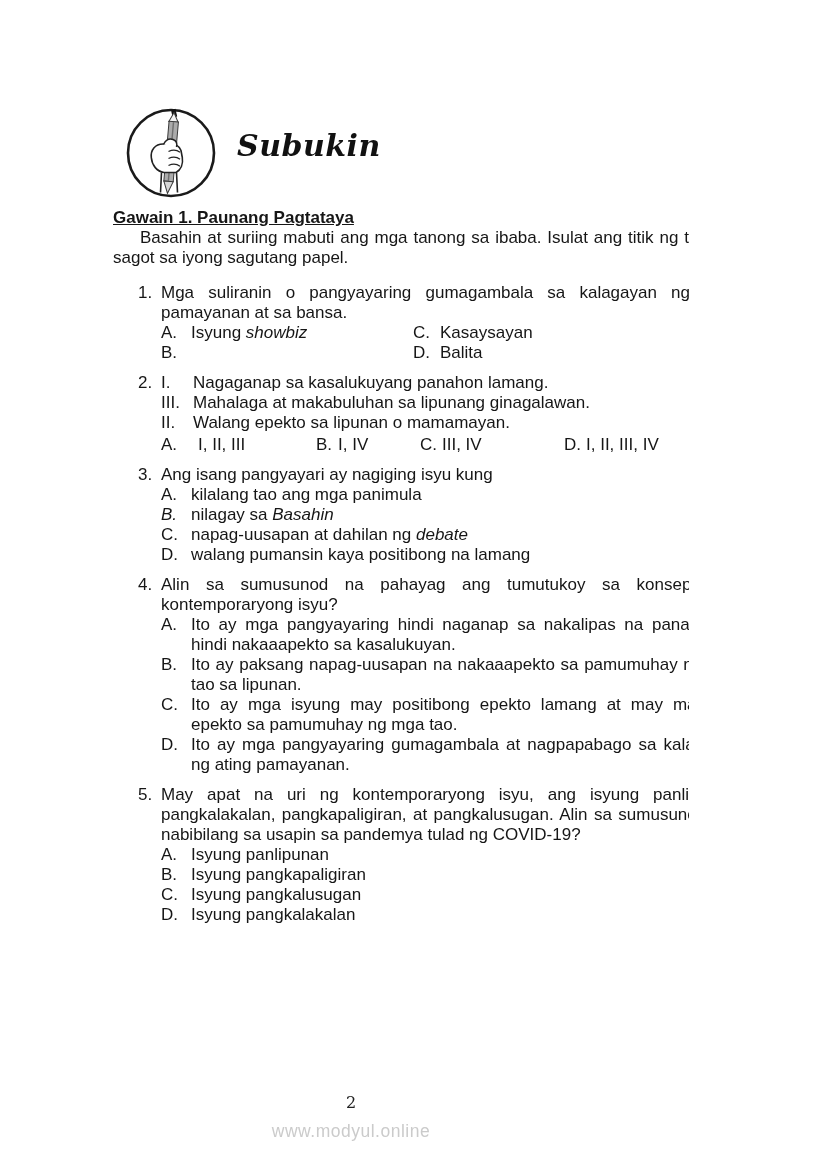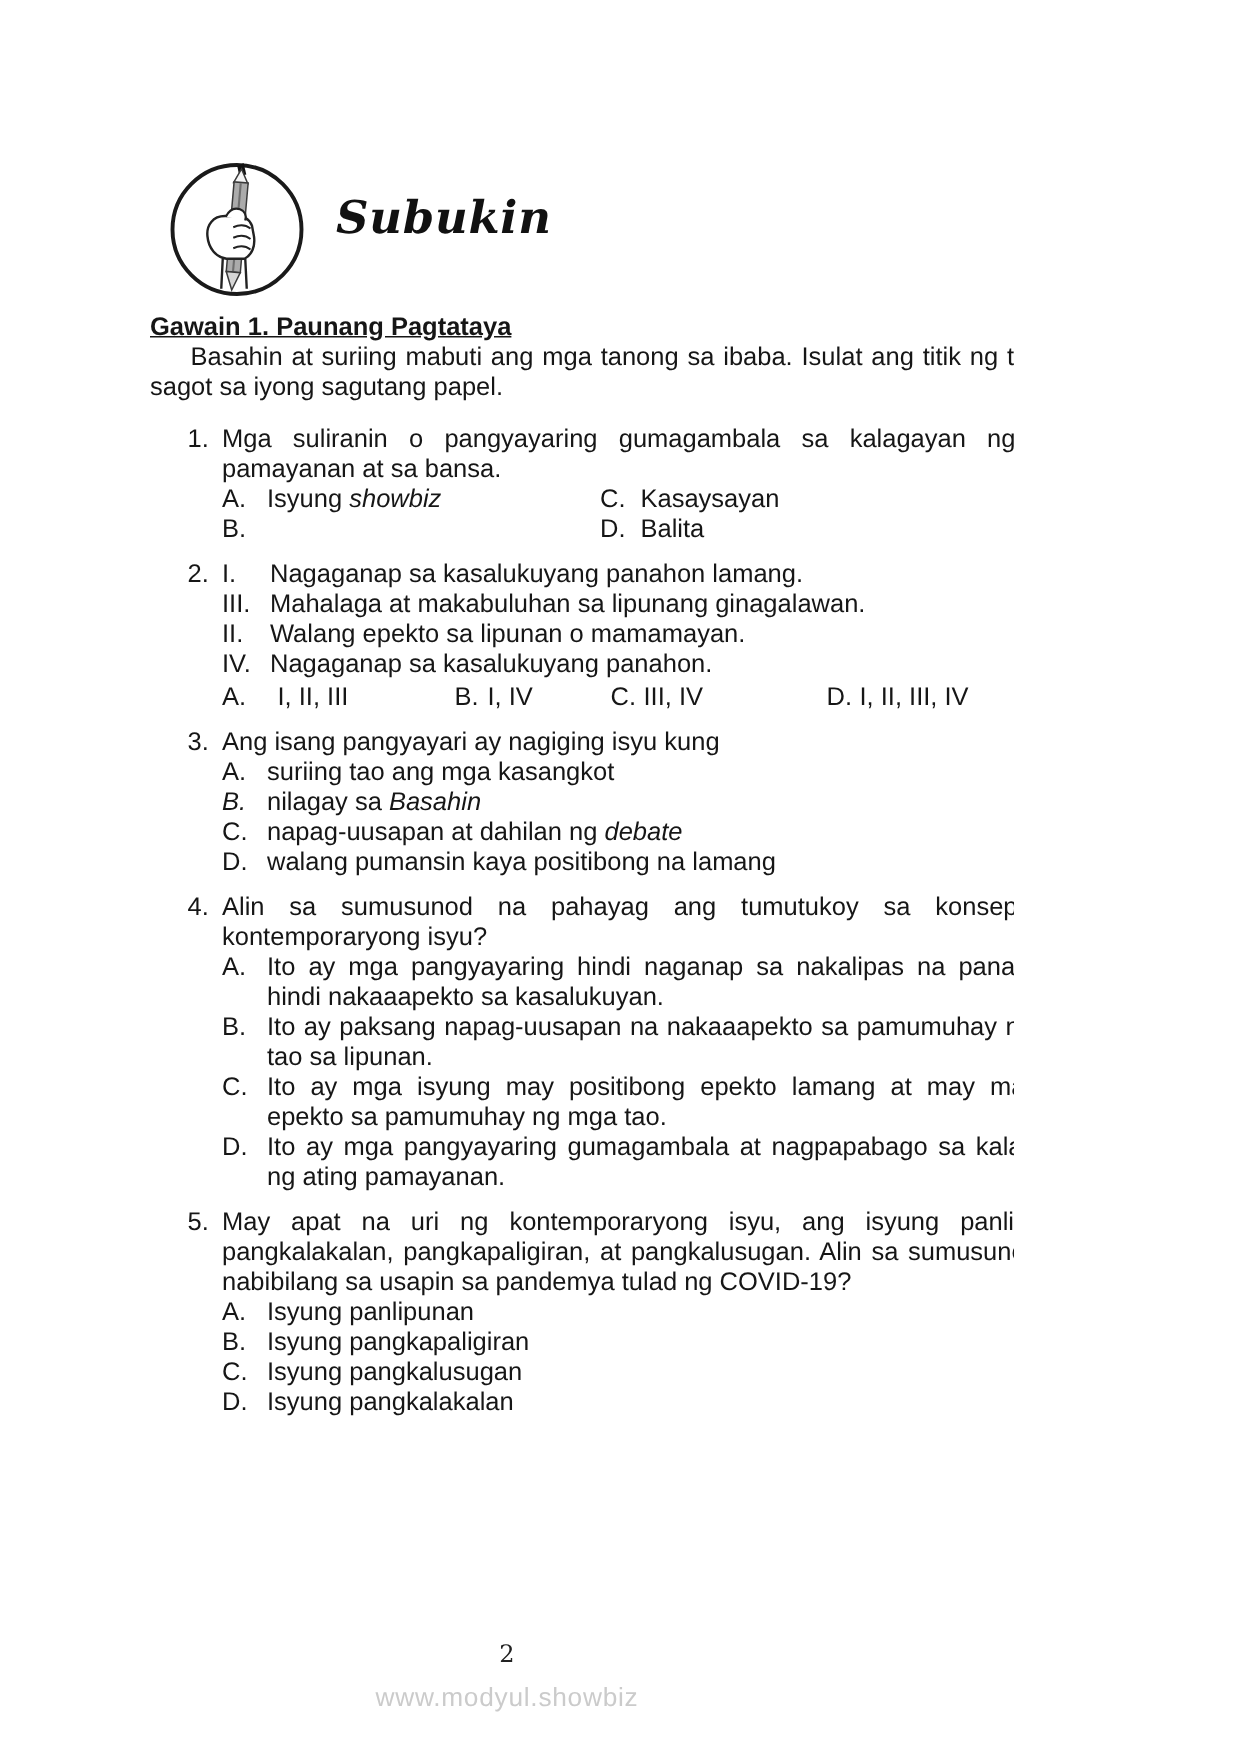"Subukin" .page { margin-left: none -> 13px }
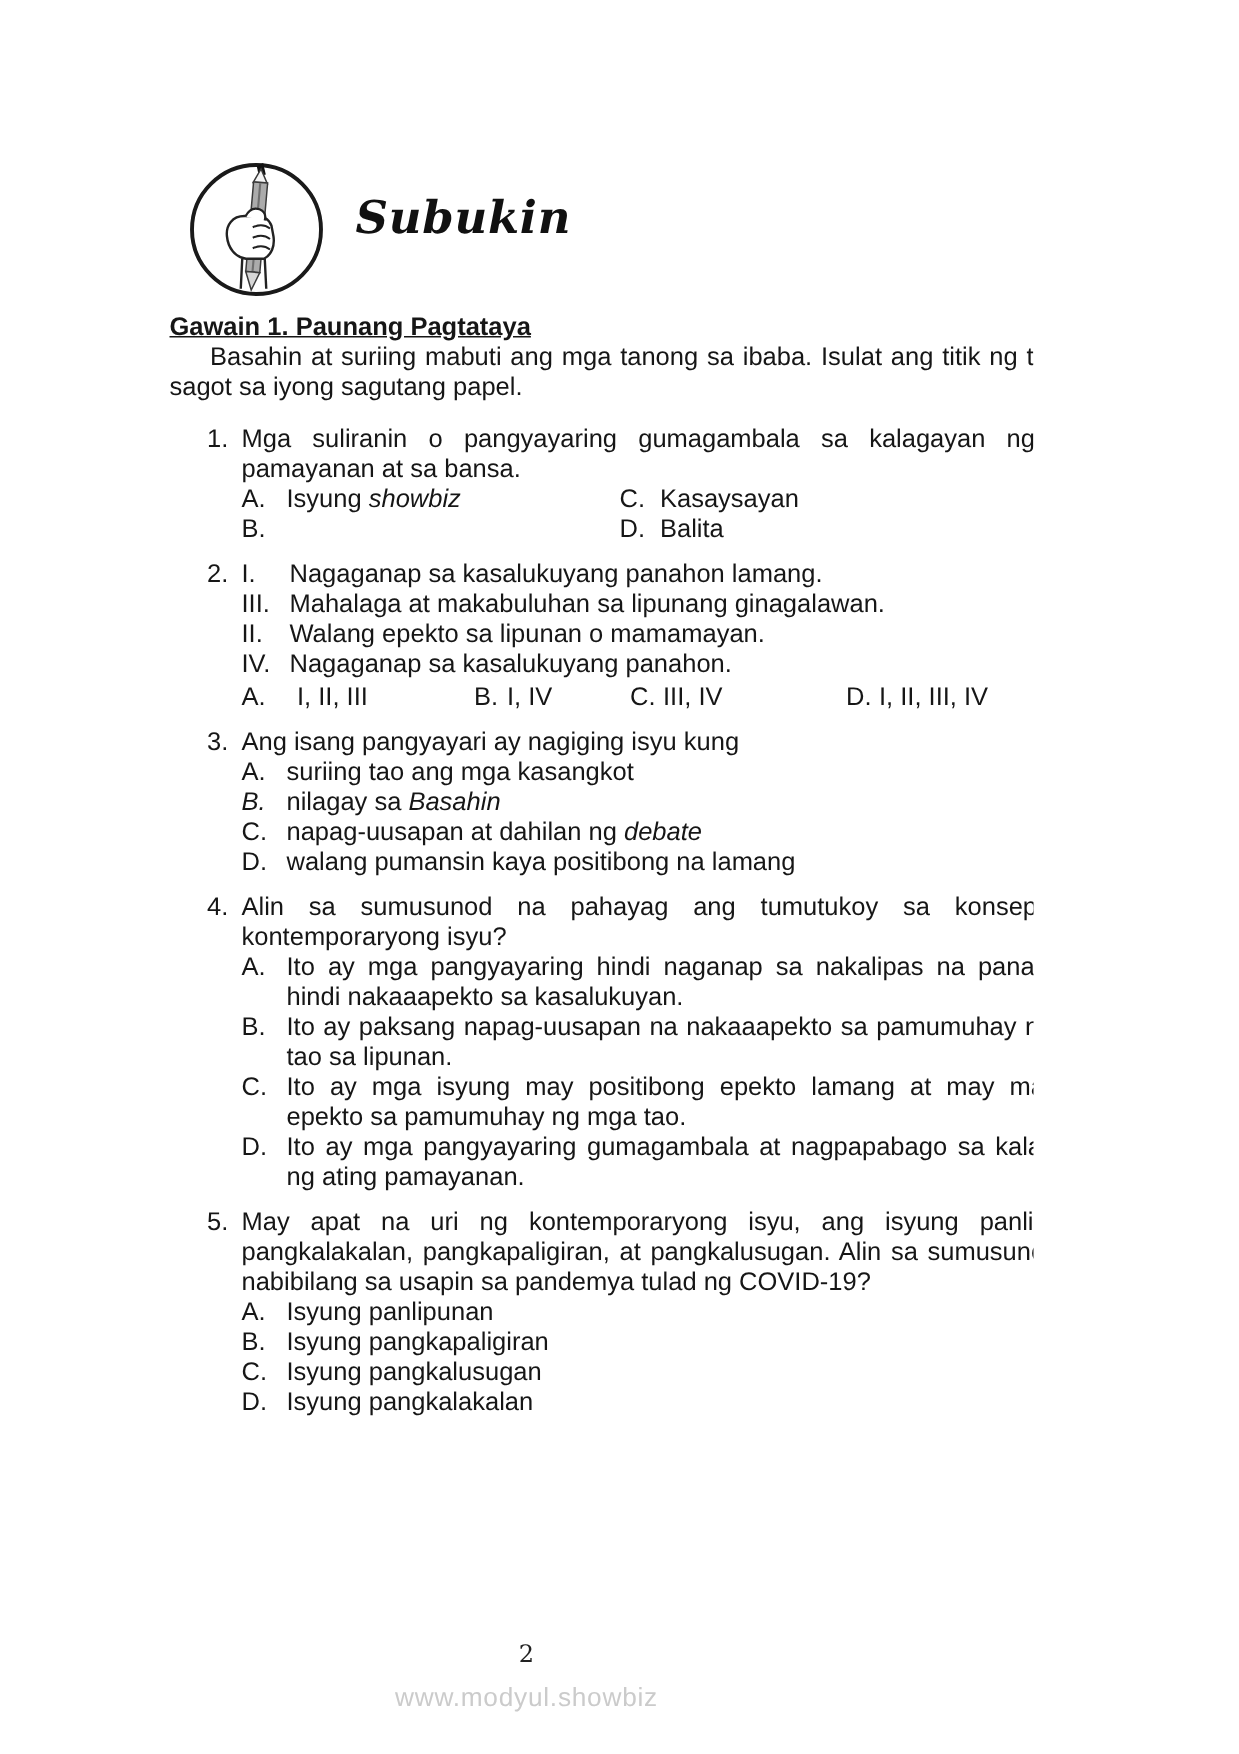"IV." div.opt { html: <div> <span>IV.</span> <span>Nagaganap sa kasalukuyang panahon.</span> </div> -> none }
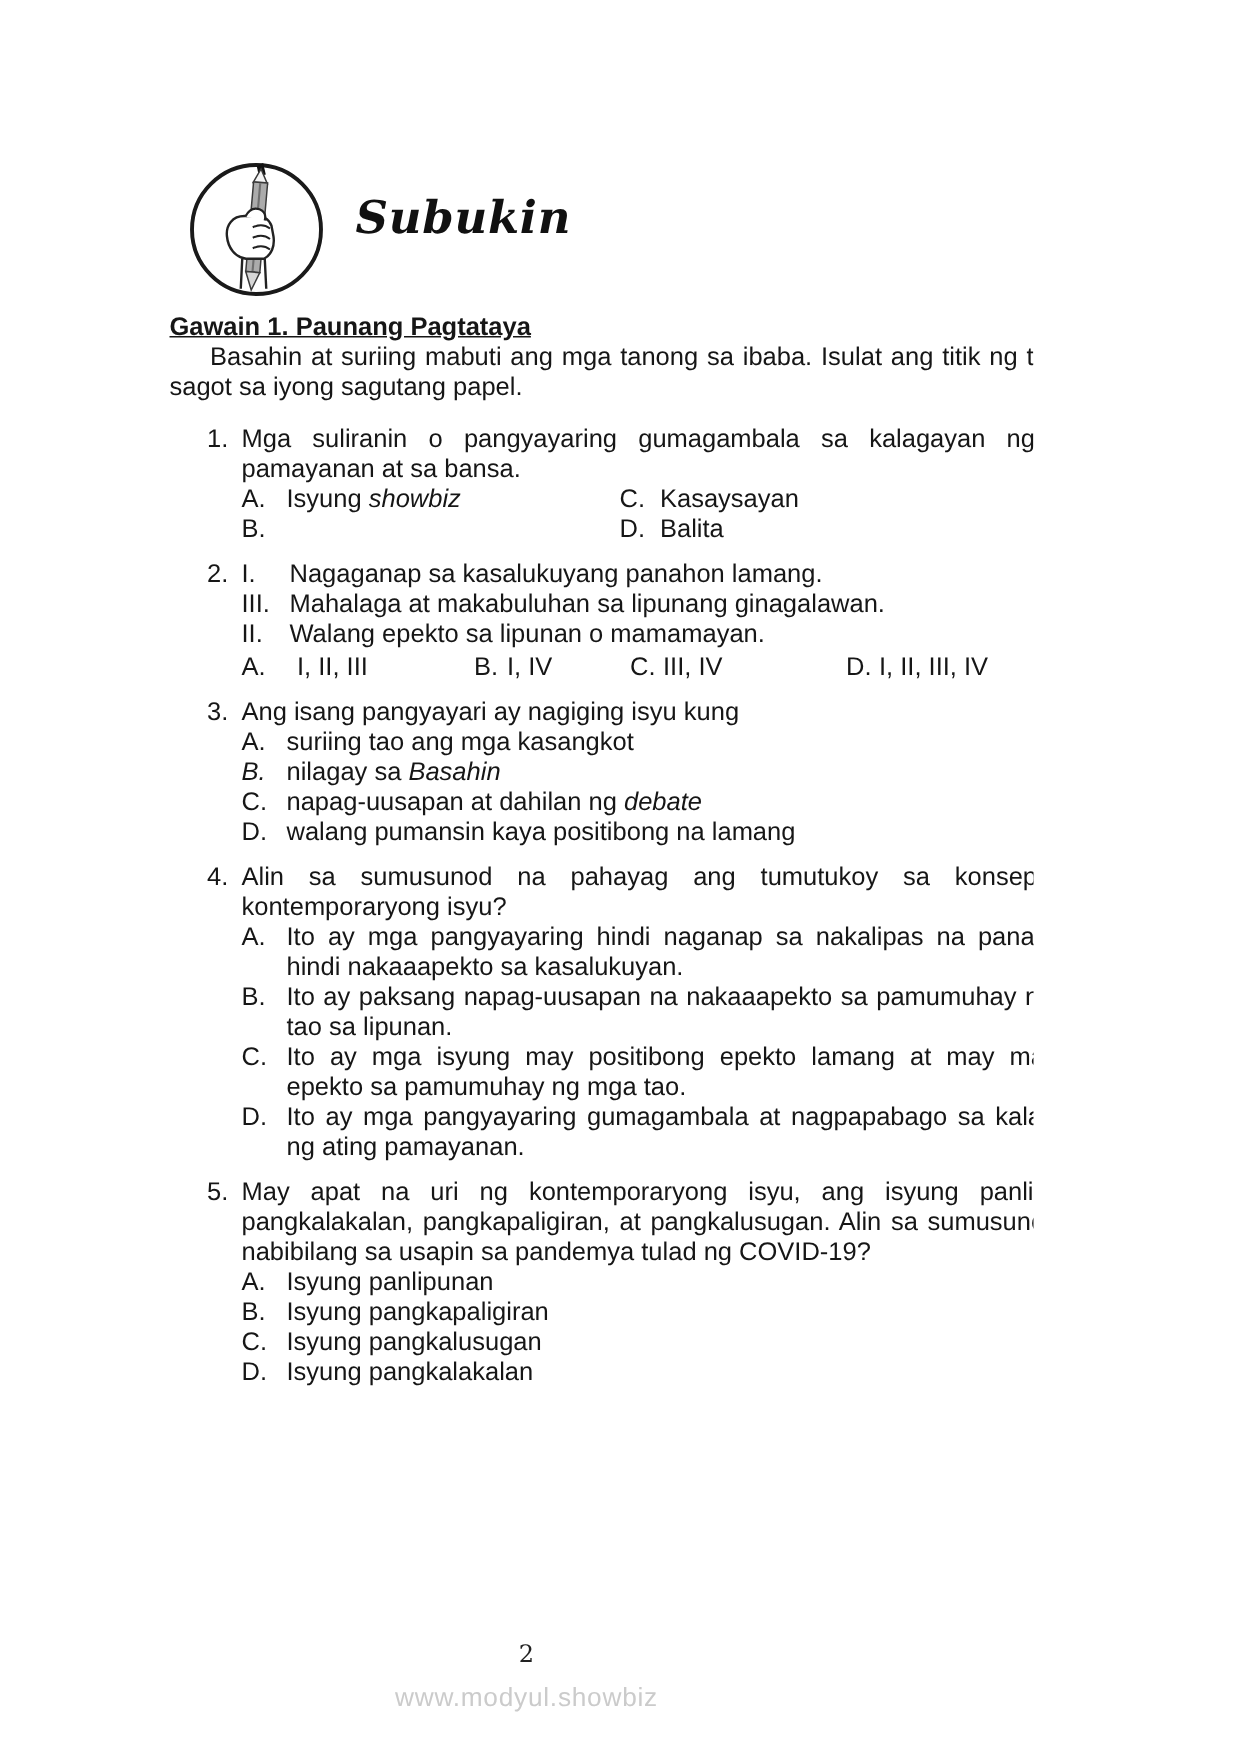"suriing tao ang mga kasangkot" span.opt-text { text: suriing tao ang mga kasangkot -> kilalang tao ang mga panimula }
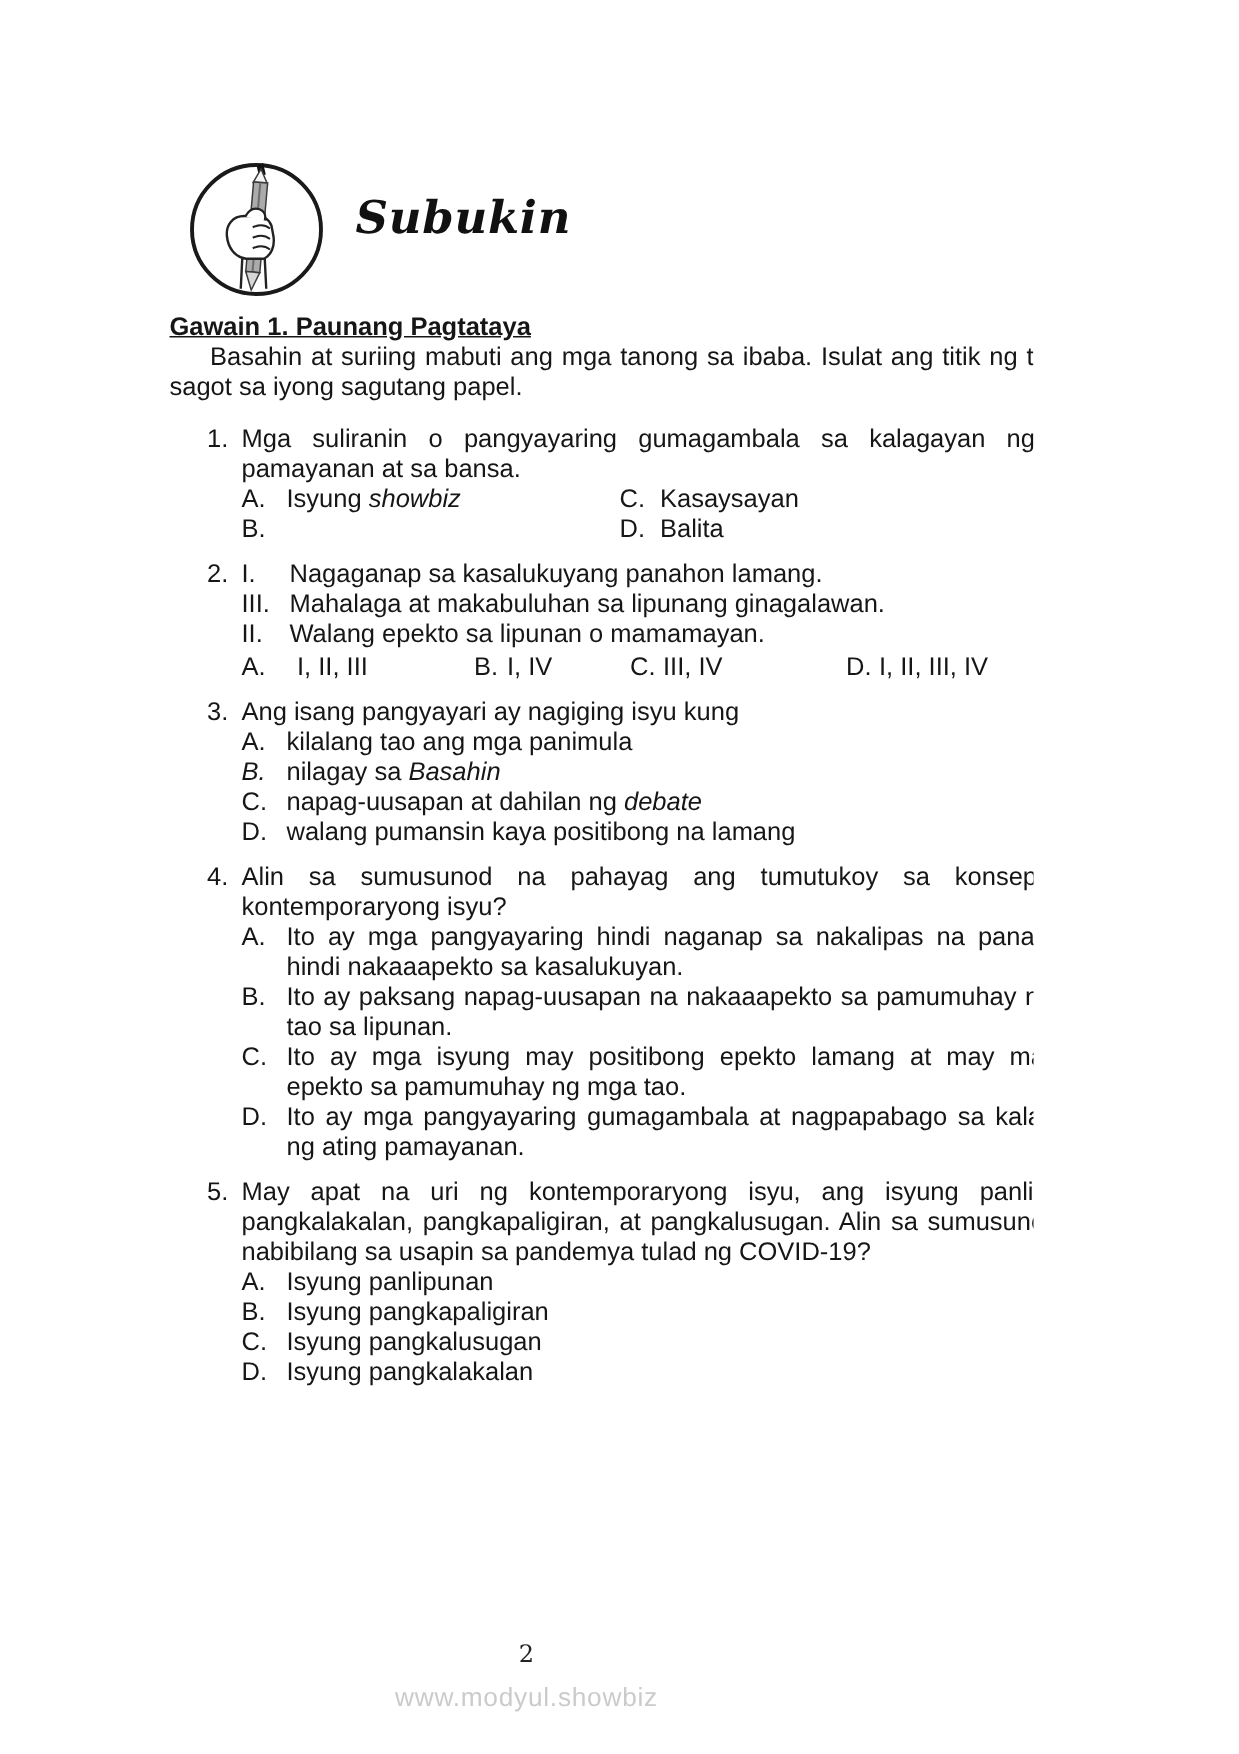"www.modyul.showbiz" div.watermark { text: www.modyul.showbiz -> www.modyul.online }
